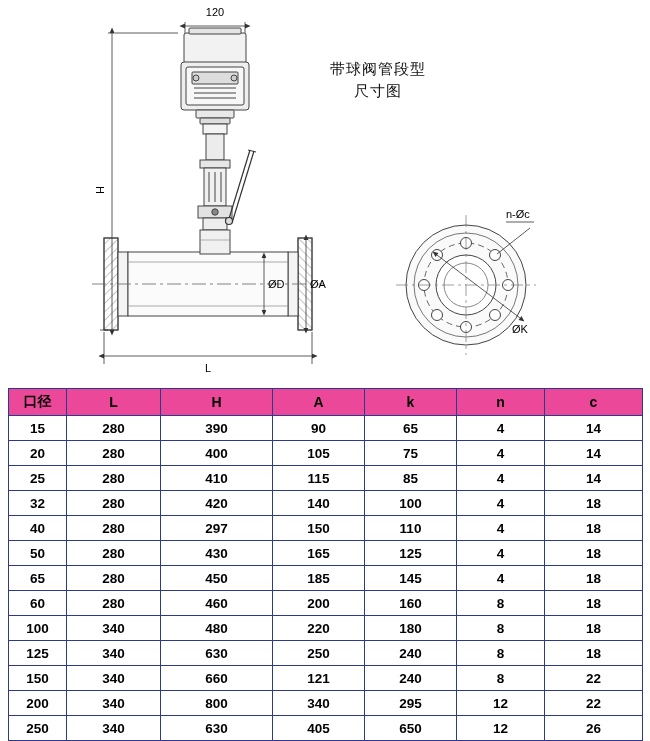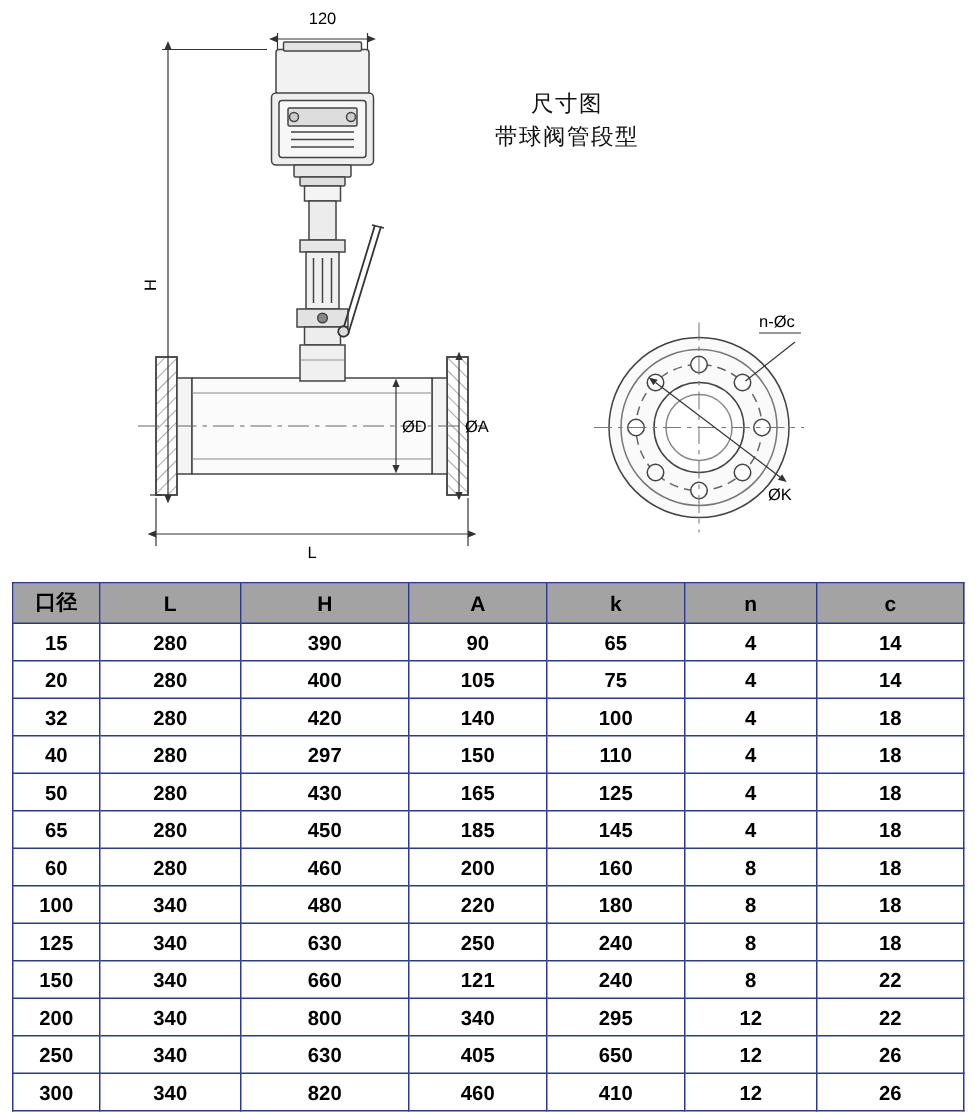"尺寸图" div { order: before "带球阀管段型" -> after "带球阀管段型" }
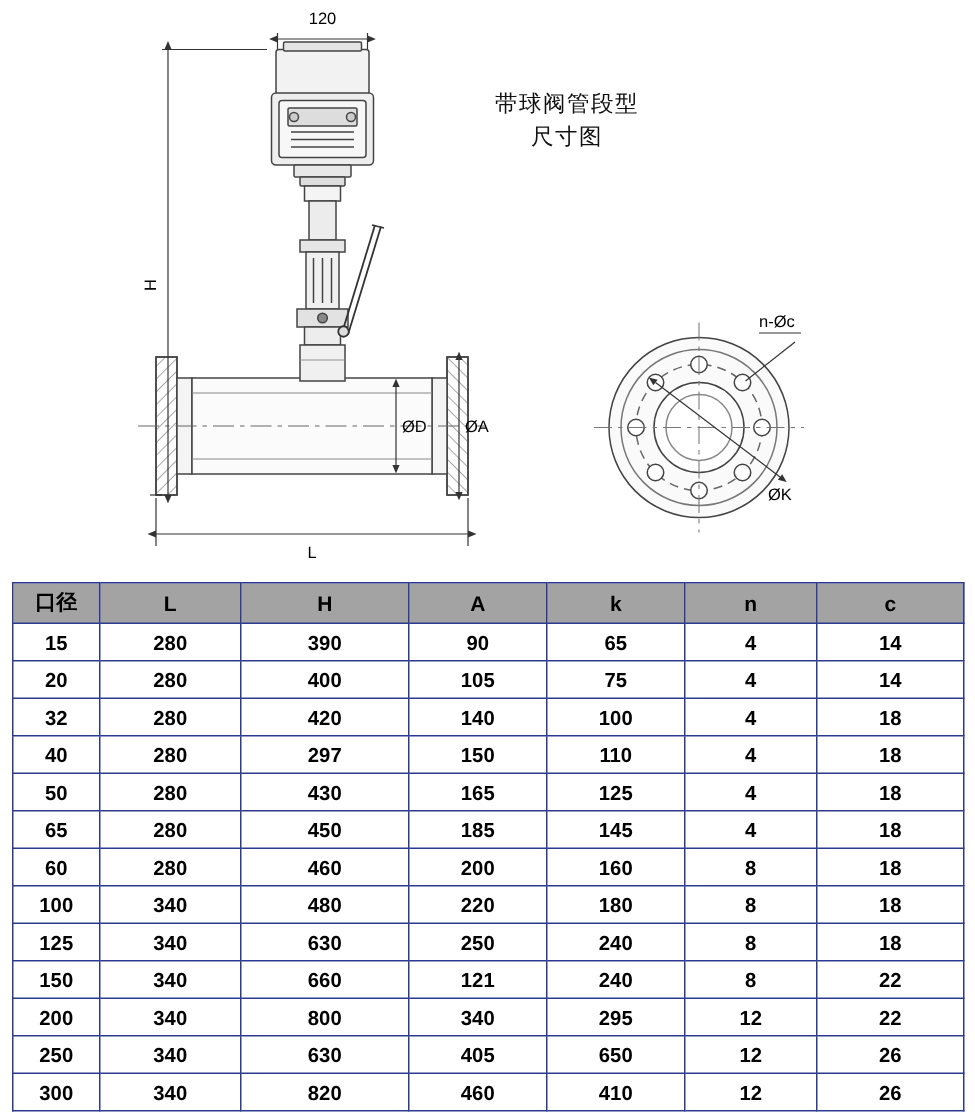"口径" table.spec thead th { background: #a3a3a3 -> #ec4899 }
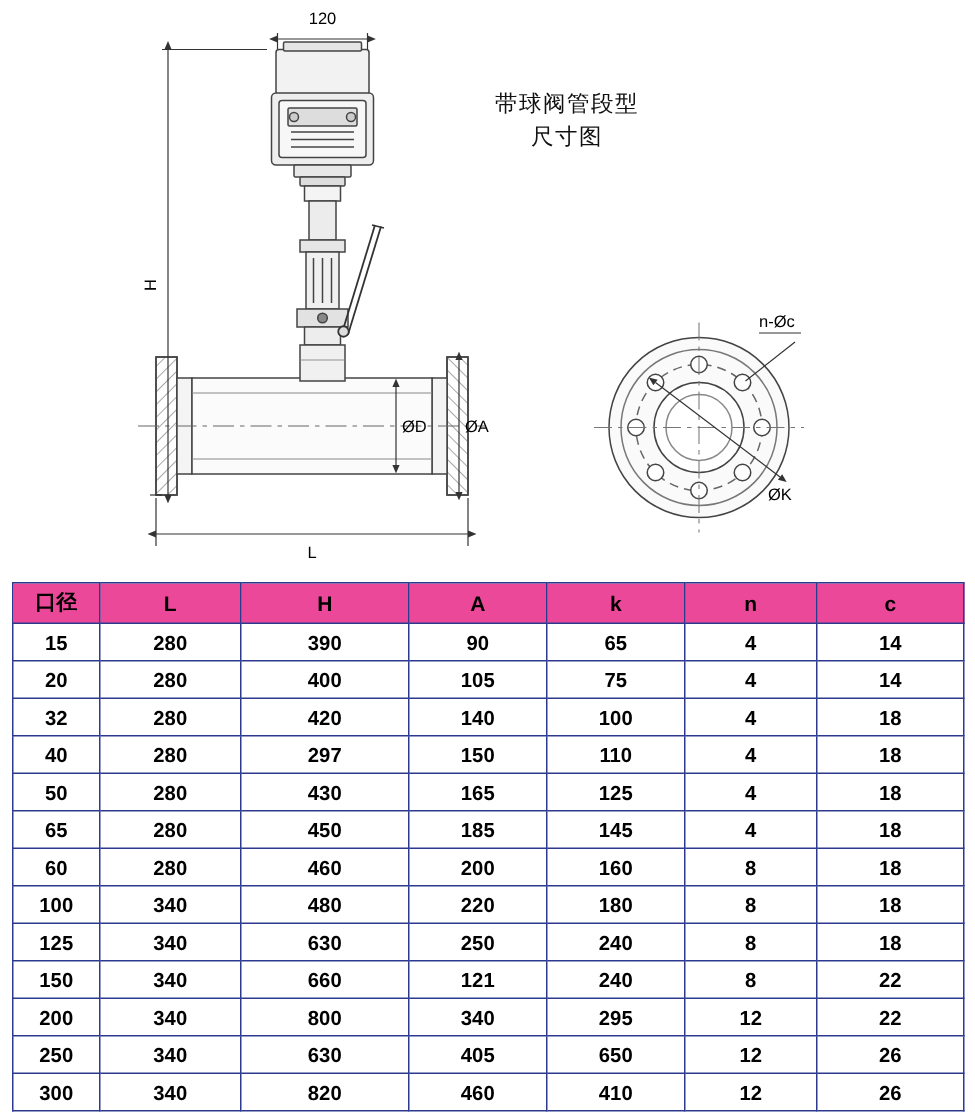"25" tr { html: none -> <tr> <td>25</td> <td>280</td> <td>410</td> <td>115</td> <td>85</td> <td>4</td> <td>14</td> </tr> }
